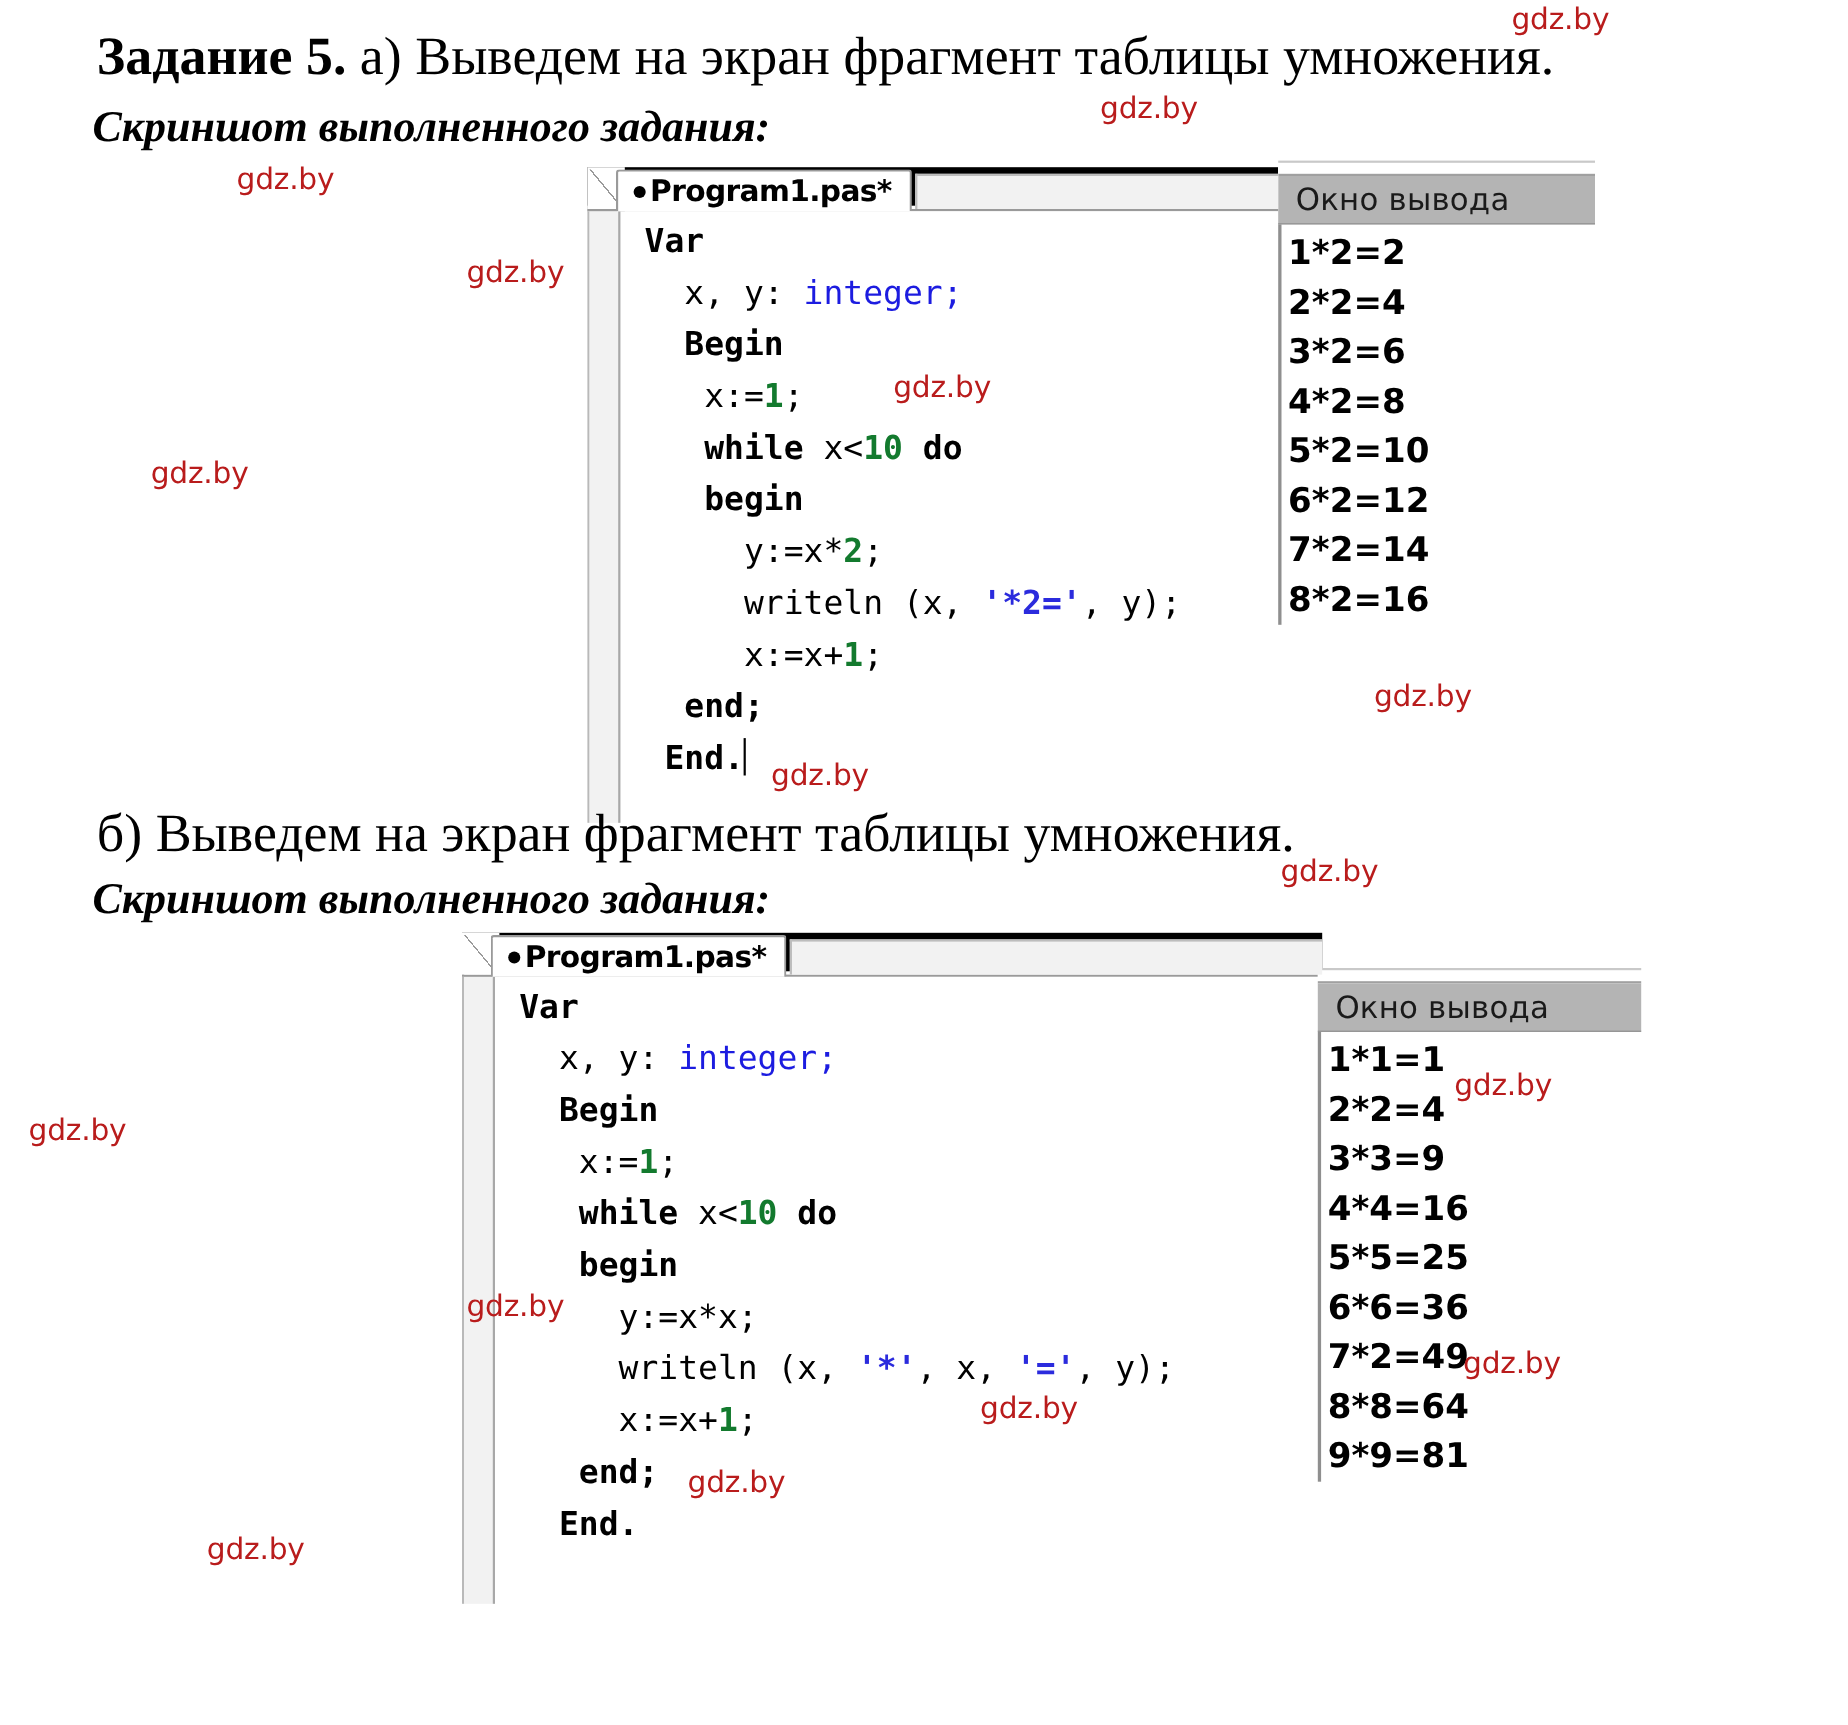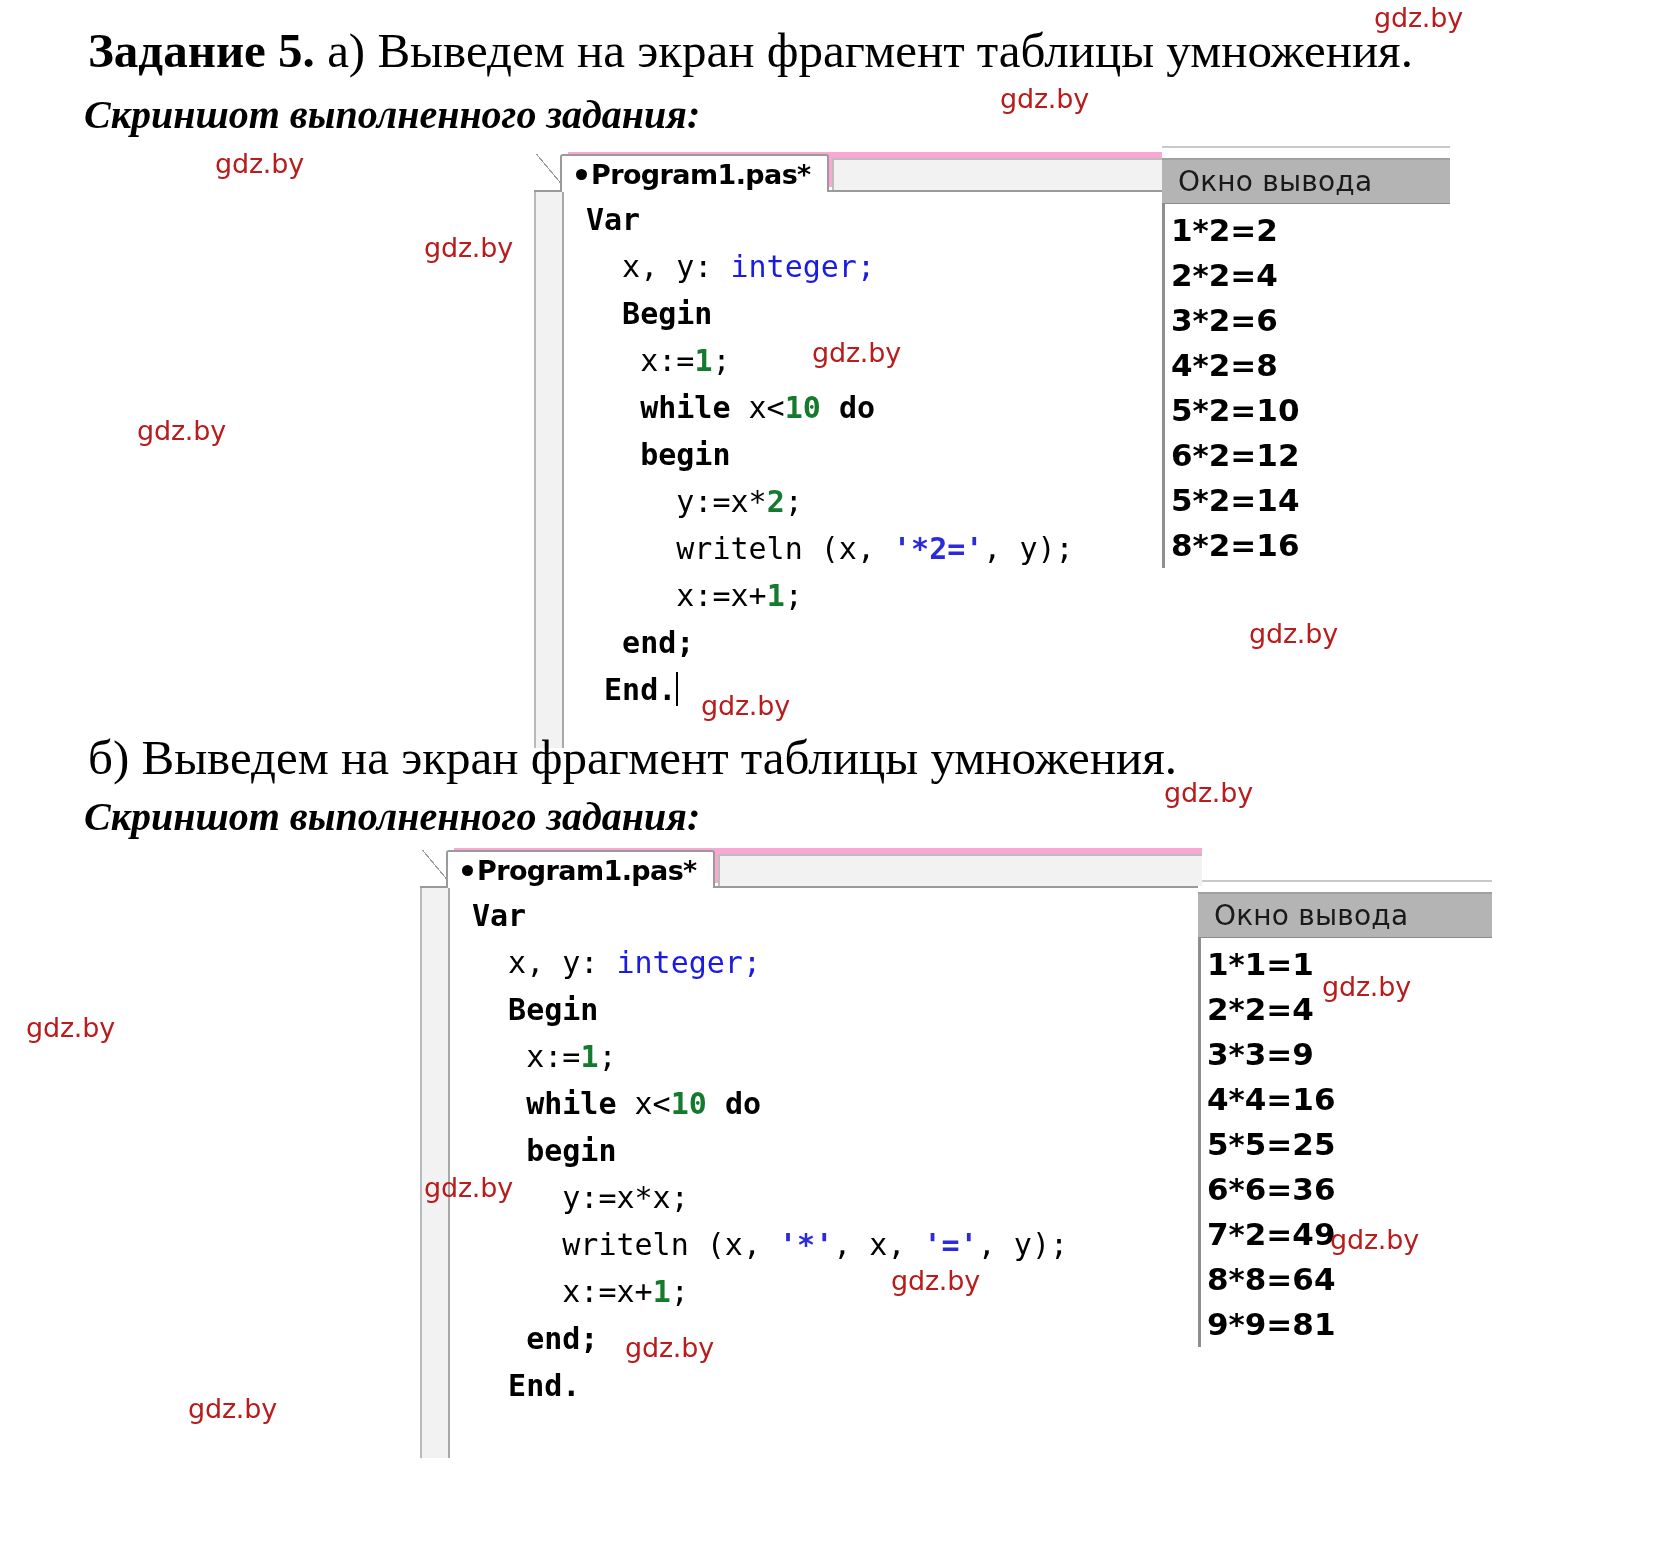"Program1.pas*" .tabstrip { background: #f9a8d4 -> #000000 }
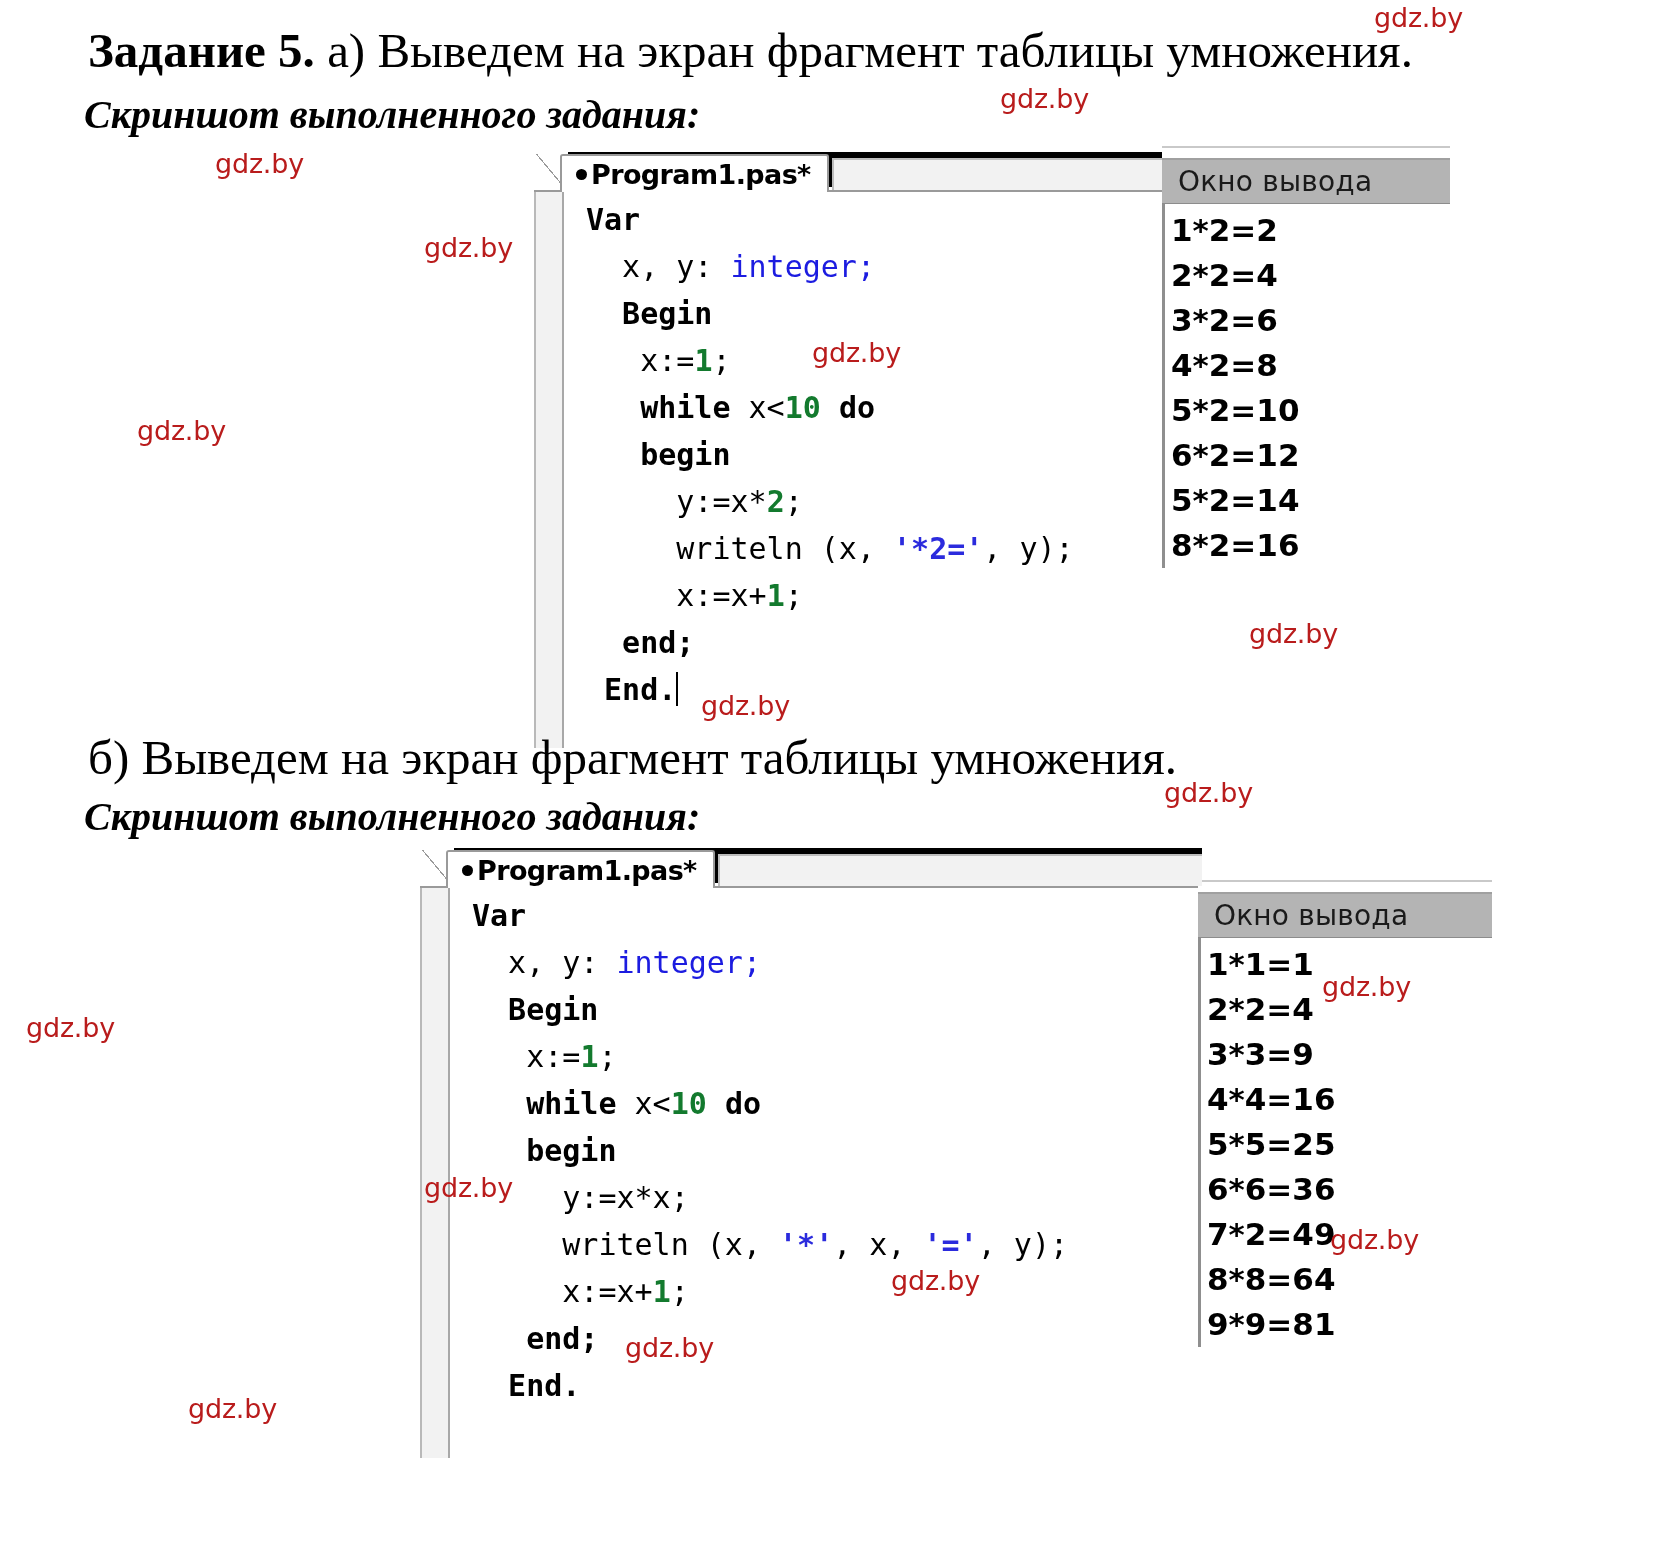"5*2=14" div { text: 5 -> 7 }
